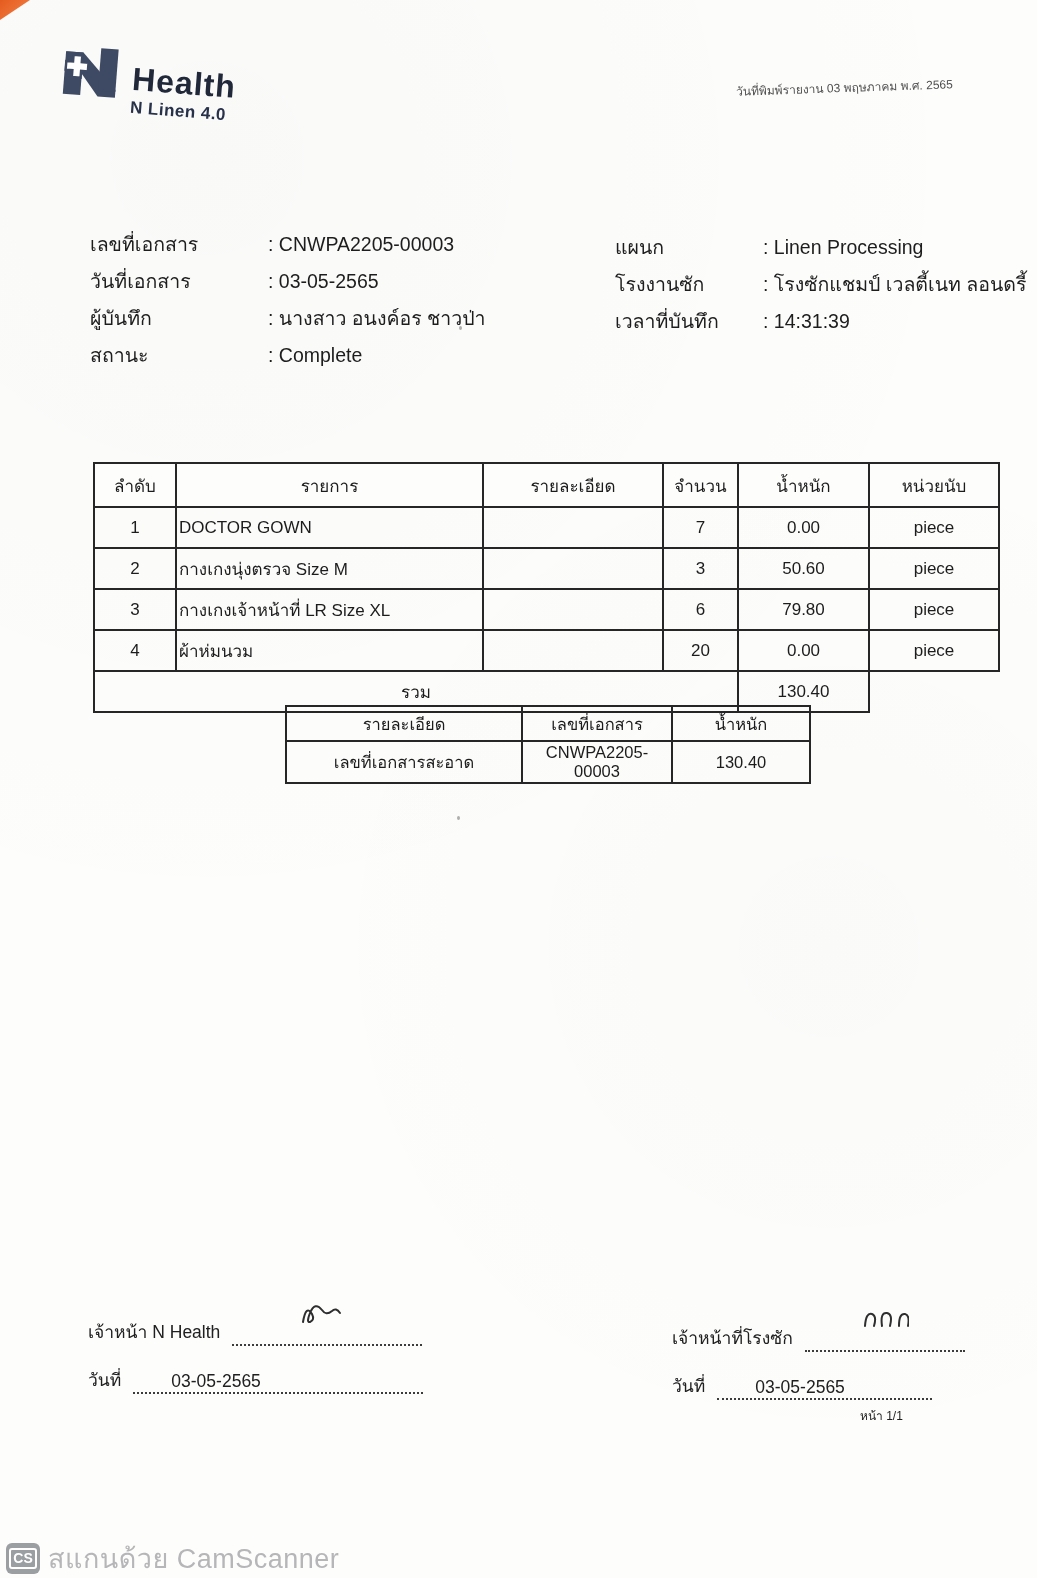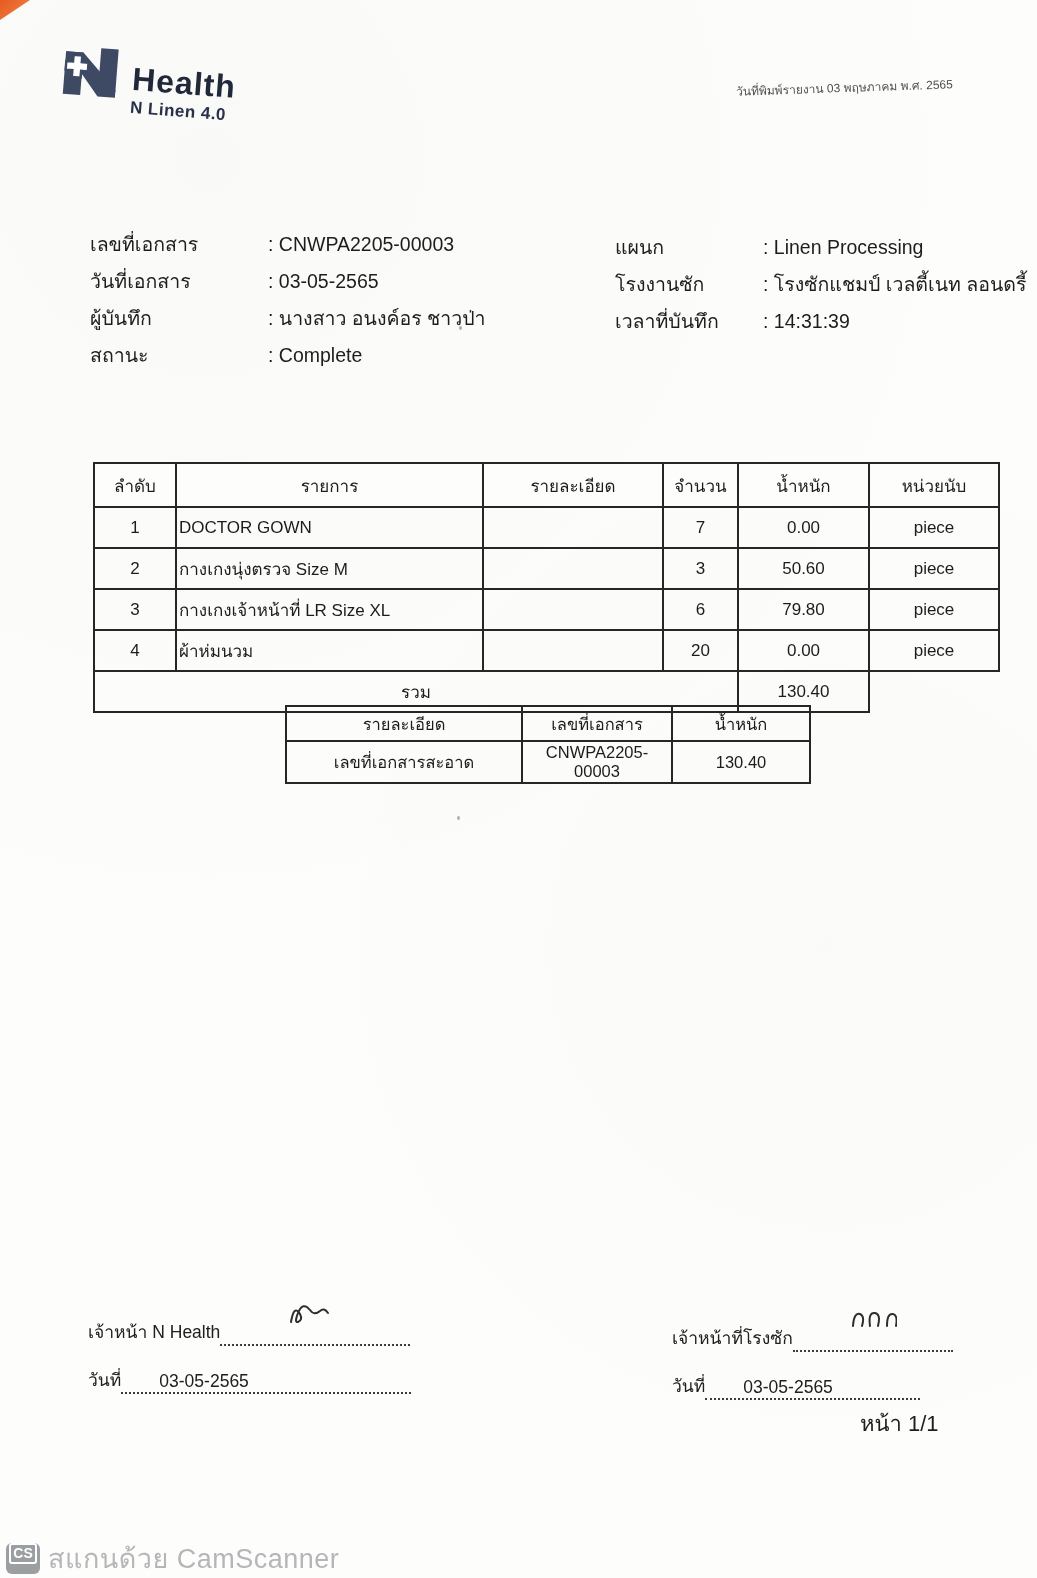"เจ้าหน้า N Health" .sig-row { gap: none -> 12px }
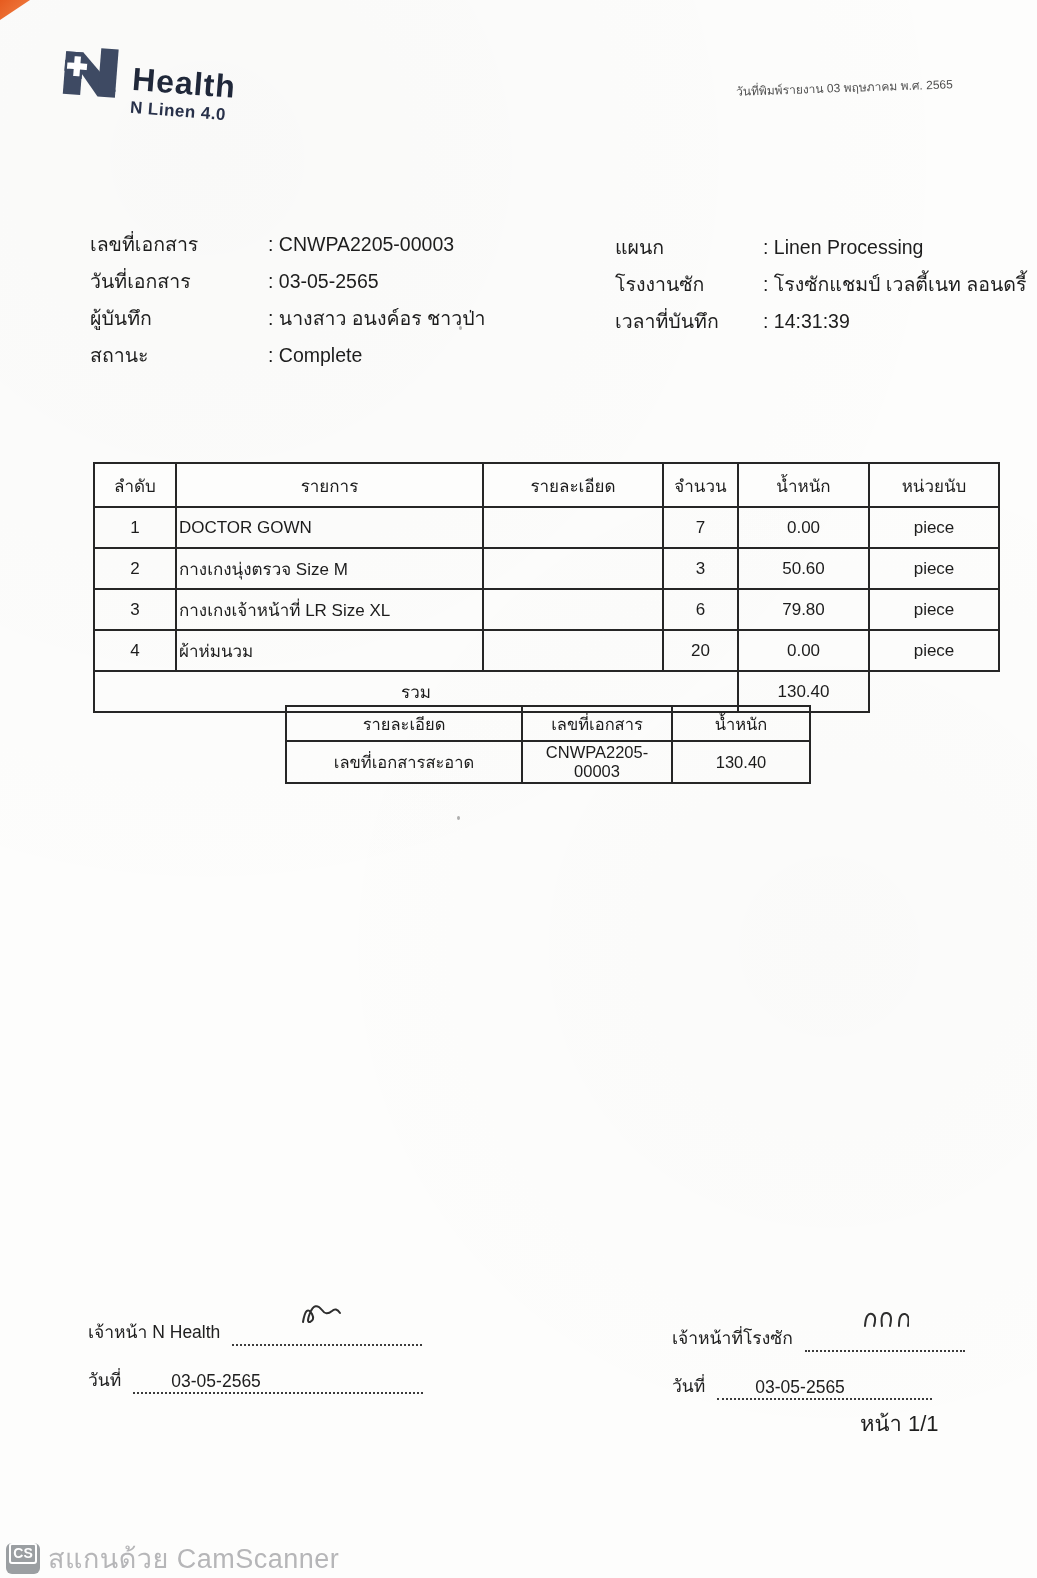"หน้า 1/1" .page-num { font-size: 22px -> 12px }
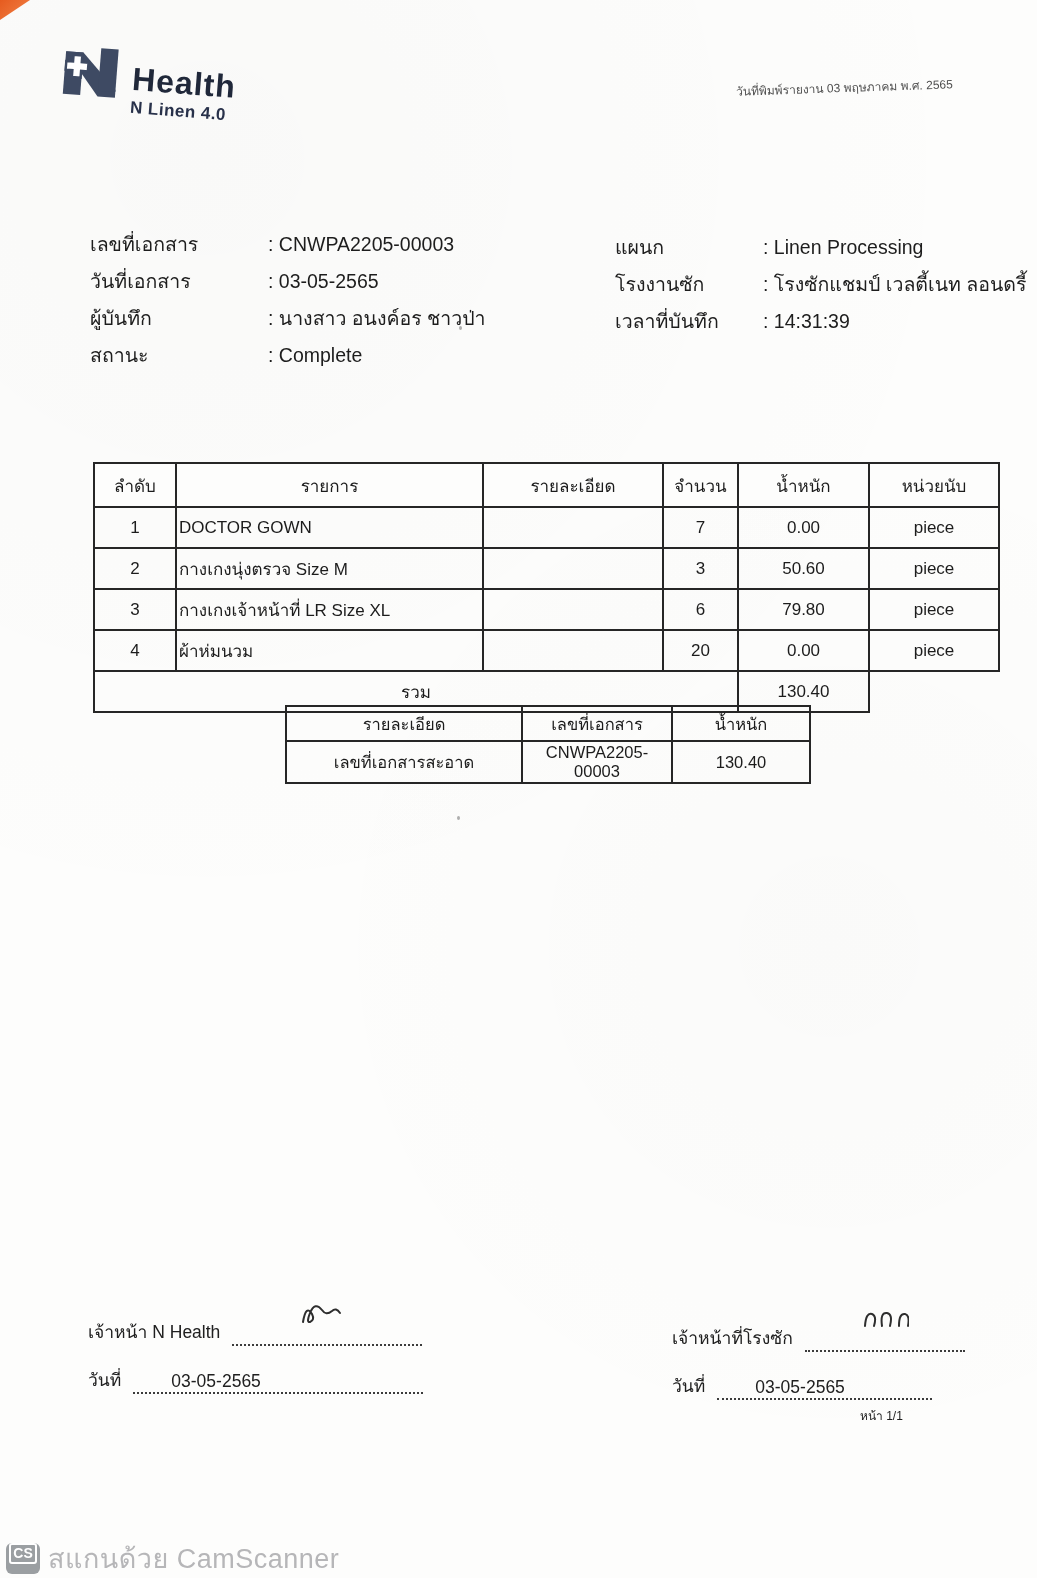"CS" .cs-badge { align-items: flex-start -> center }
